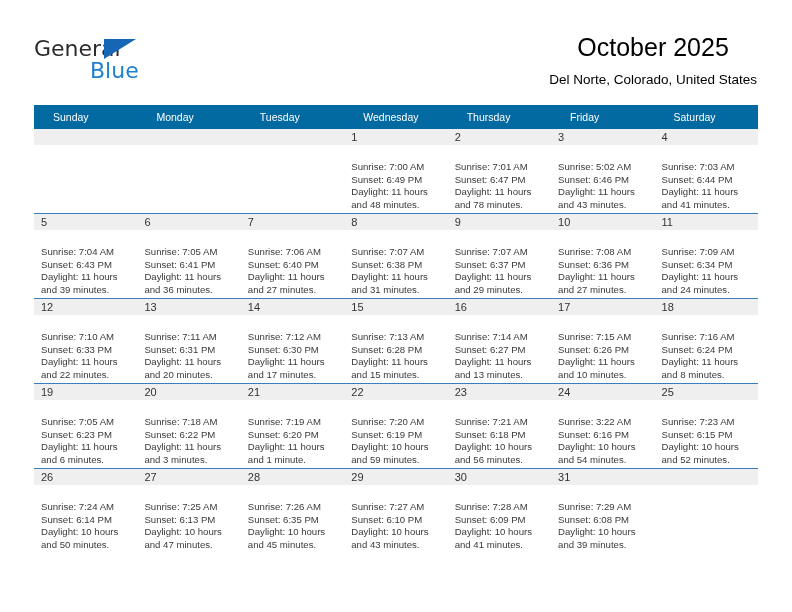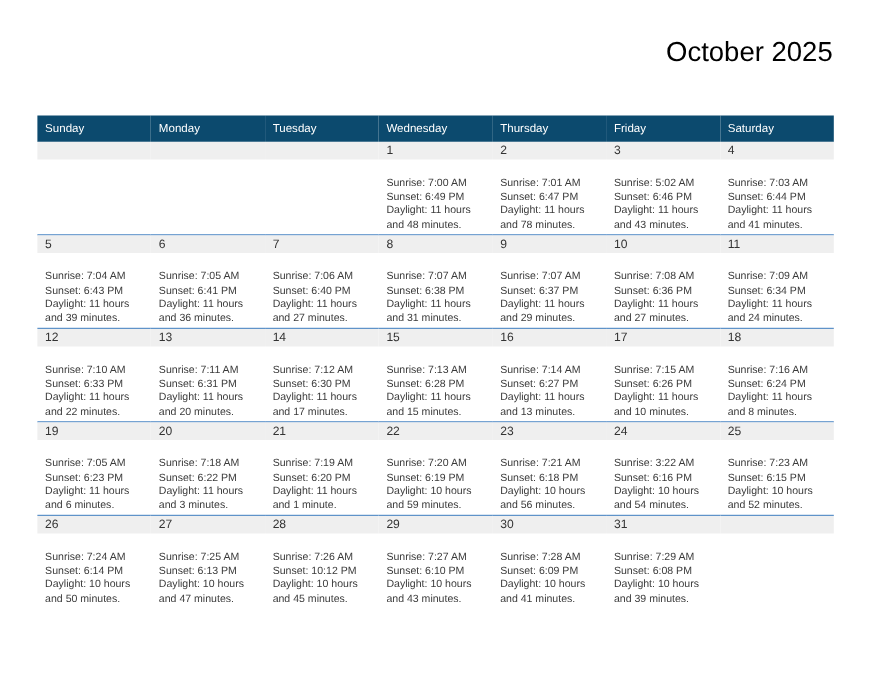"General" div.logo { html: none -> <div> <span>General</span> <span></span> <span>Blue</span> </div> }
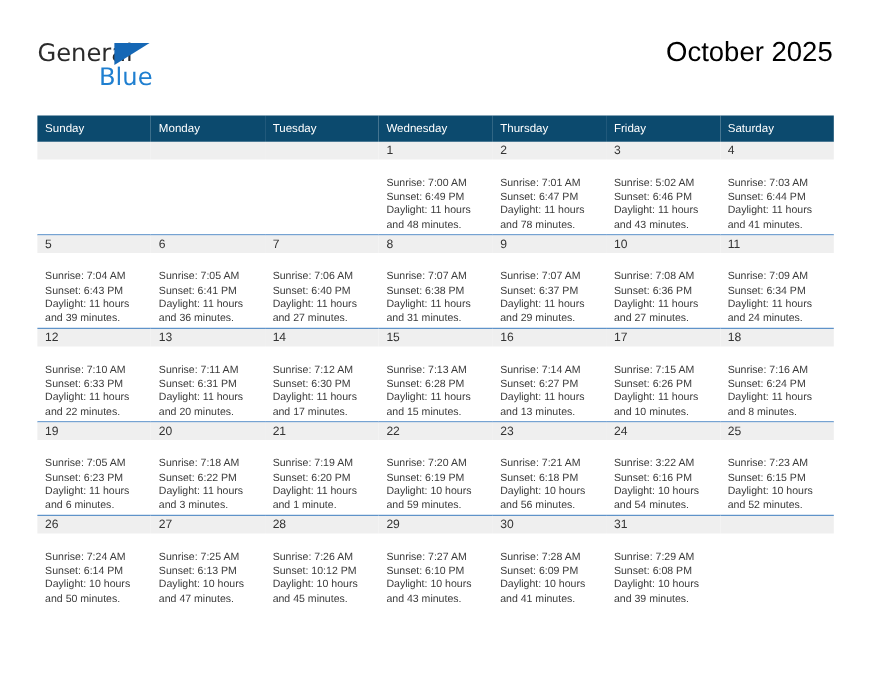"Del Norte, Colorado, United States" div.cal-subtitle { html: none -> <div>Del Norte, Colorado, United States</div> }
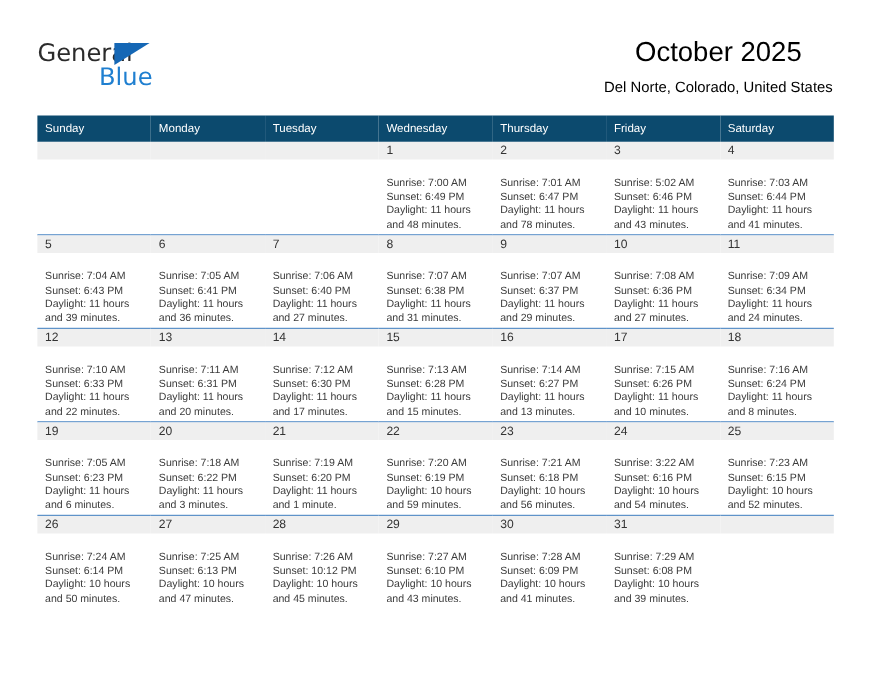"Sunday" .calendar th { background: #0c4a6e -> #0369a1; padding: 6px 0 6px 7px -> 6px 0 6px 19px }
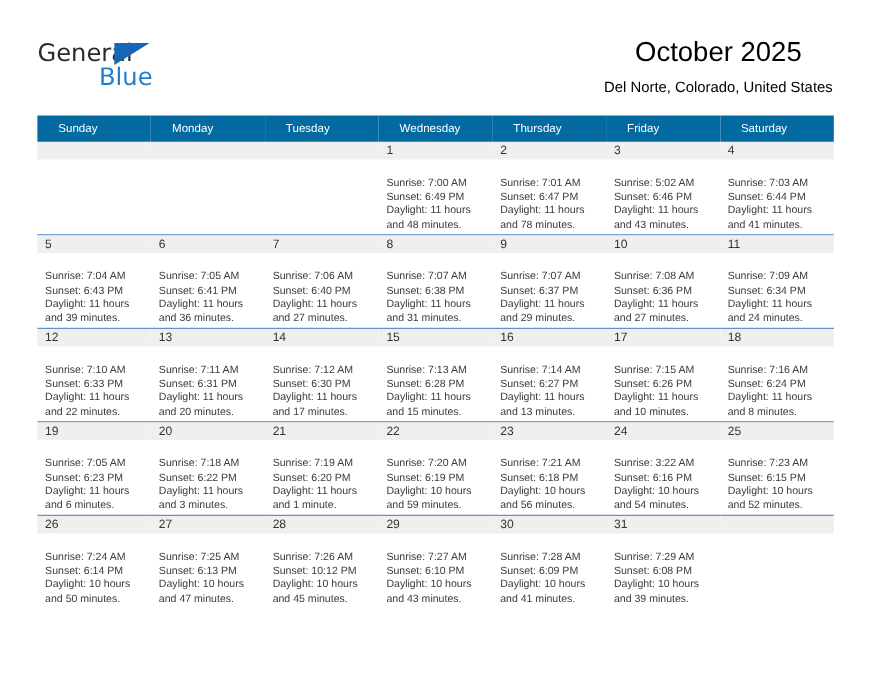"Sunset: 10:12 PM" div { text: 10:12 -> 6:35 }
